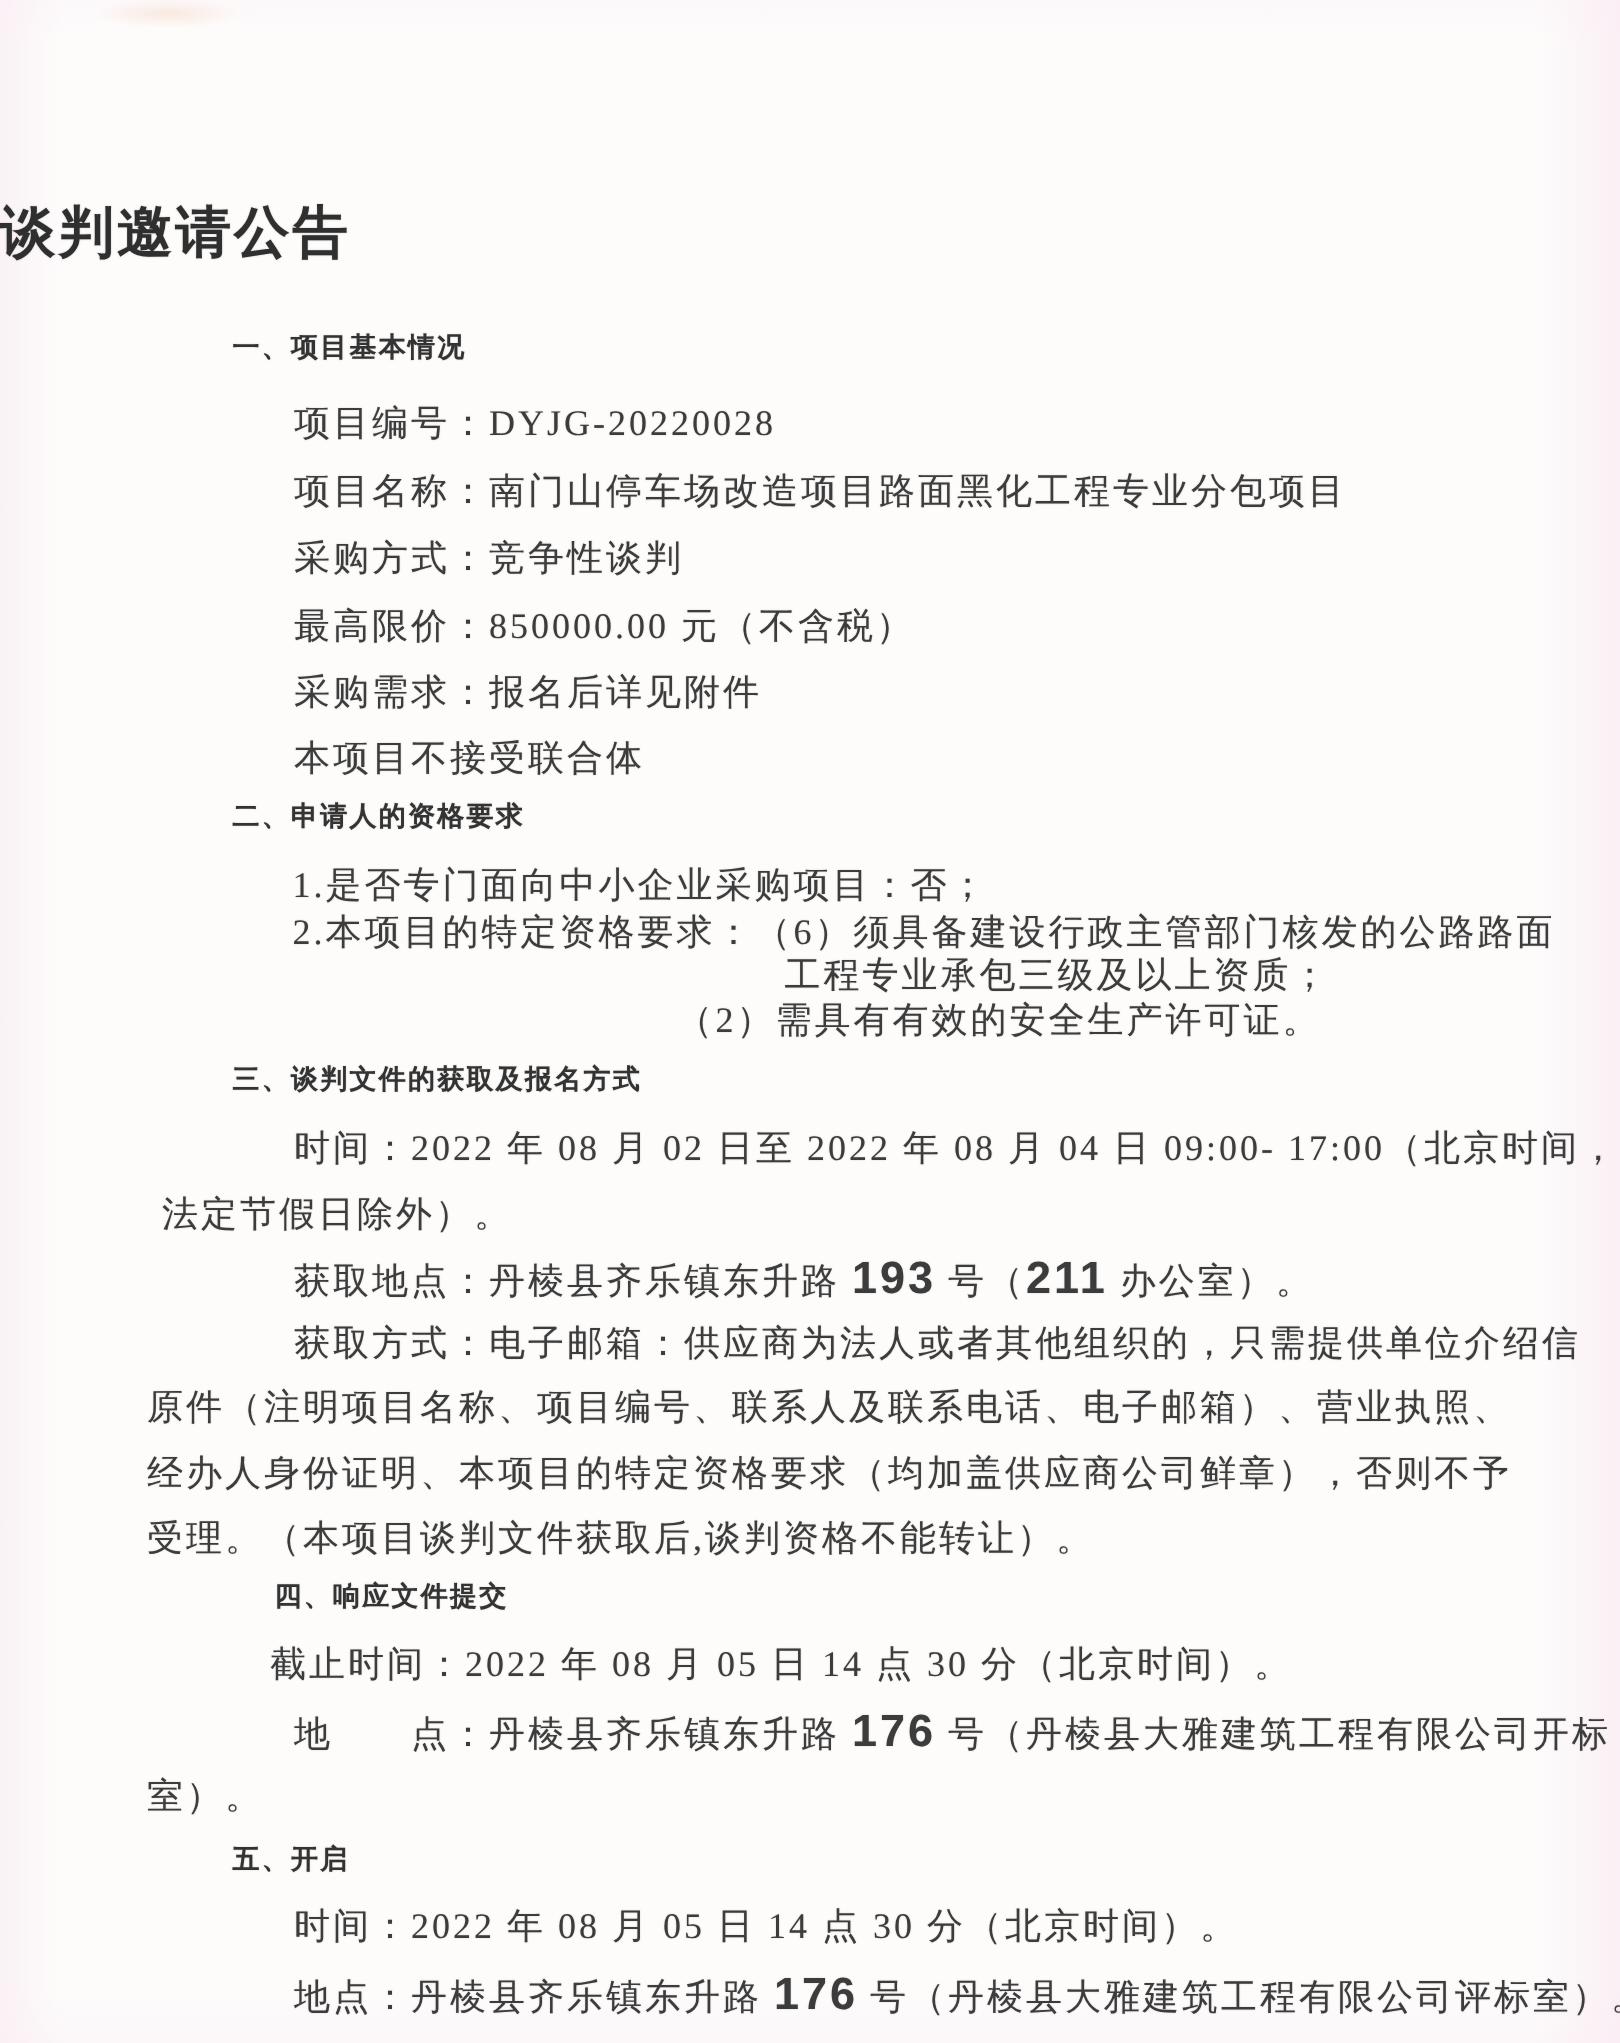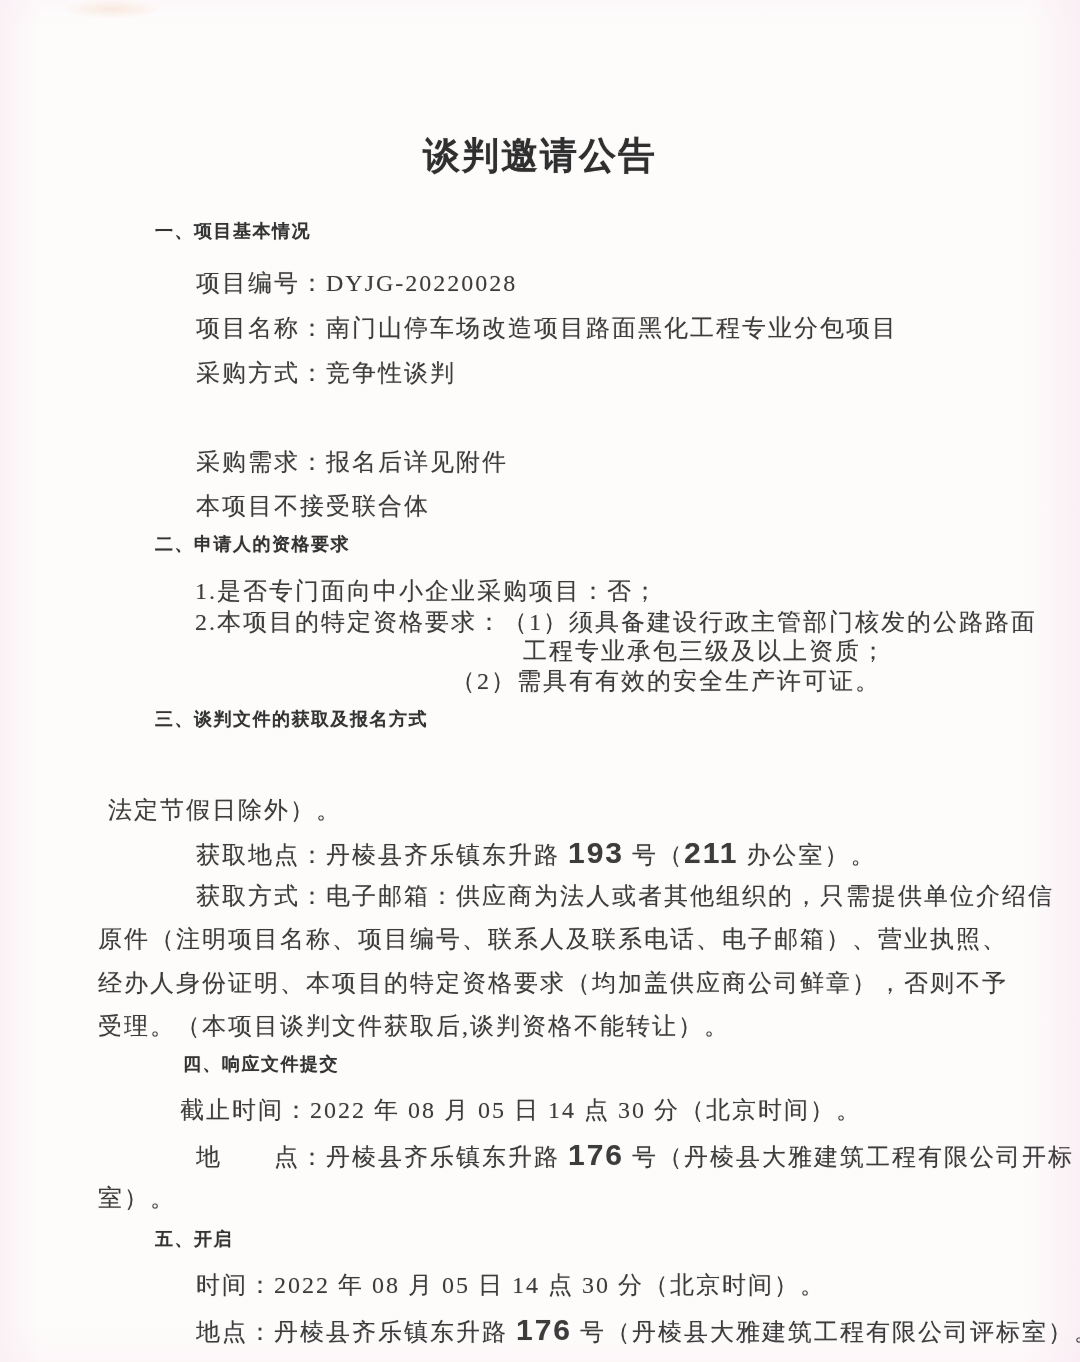"谈判邀请公告" .doc-title { text-align: center -> none }
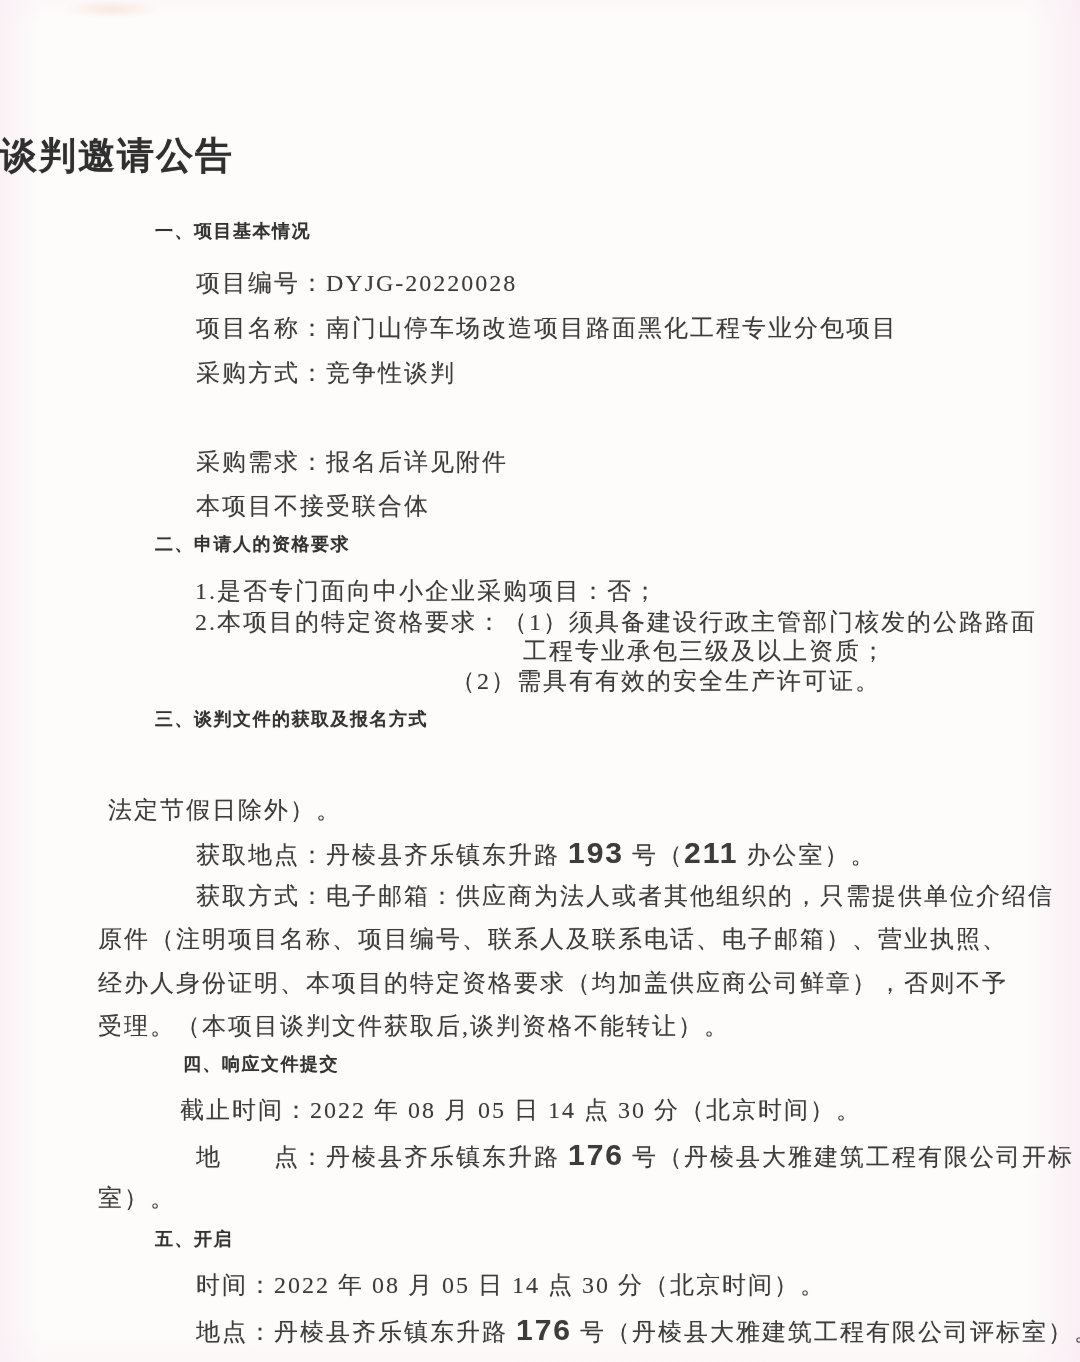"最高限价：850000.00 元（不含税）" div.row { html: none -> <div>最高限价：850000.00 元（不含税）</div> }
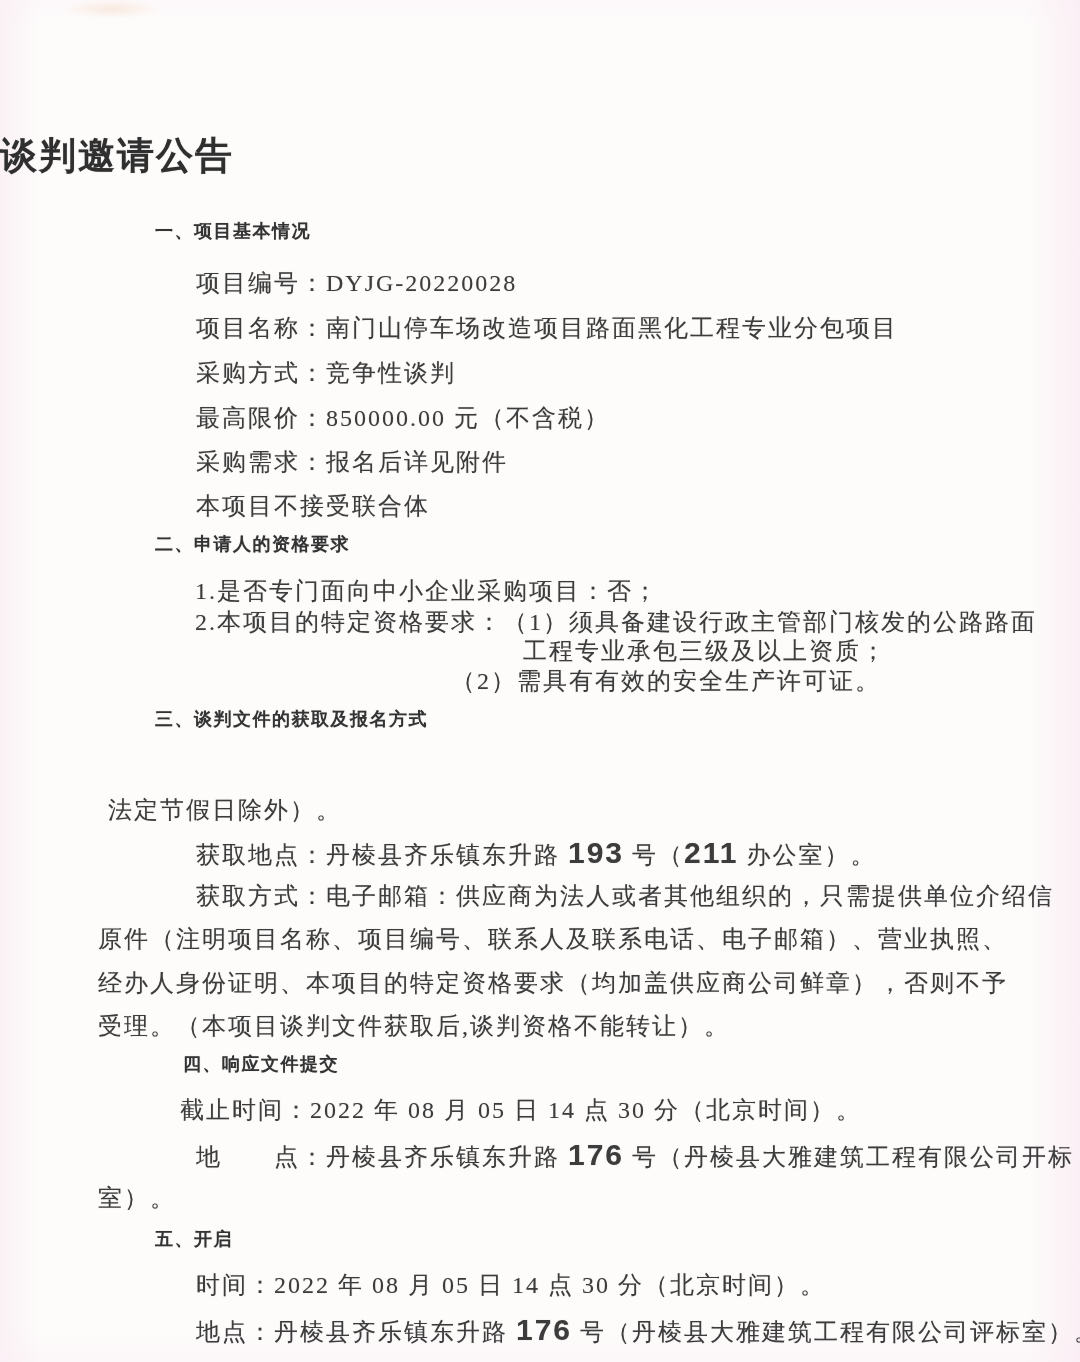"2.本项目的特定资格要求：（1）须具备建设行政主管部门核发的公路路面" div.row { text: 1 -> 6 }
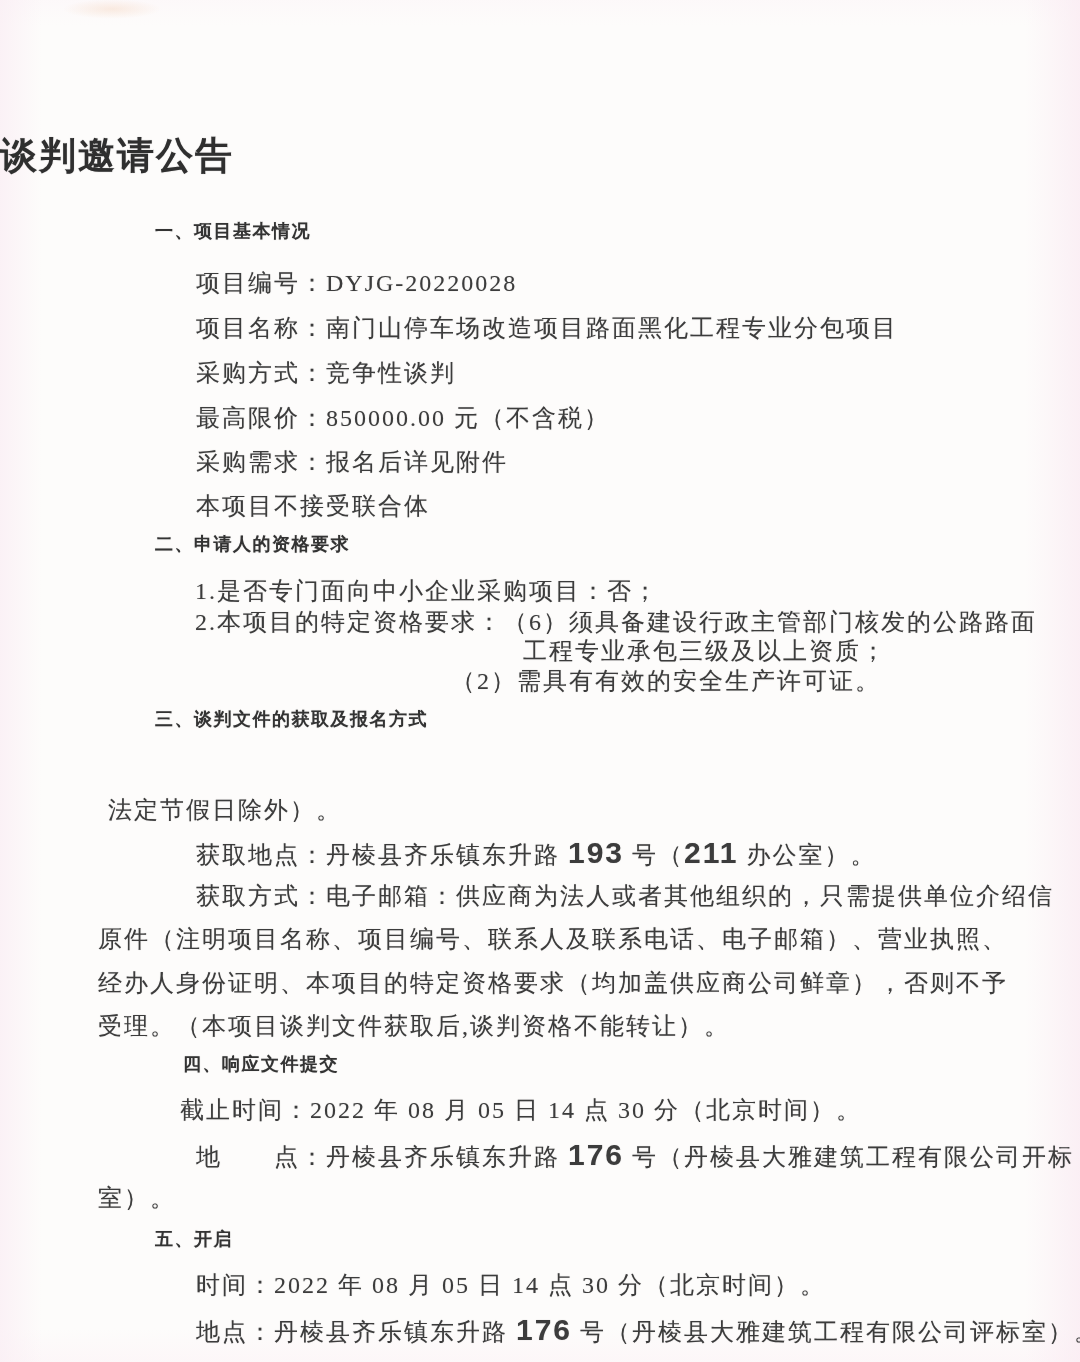"时间：2022 年 08 月 02" div.row { html: none -> <div>时间：2022 年 08 月 02 日至 2022 年 08 月 04 日 09:00- 17:00（北京时间，</div> }
